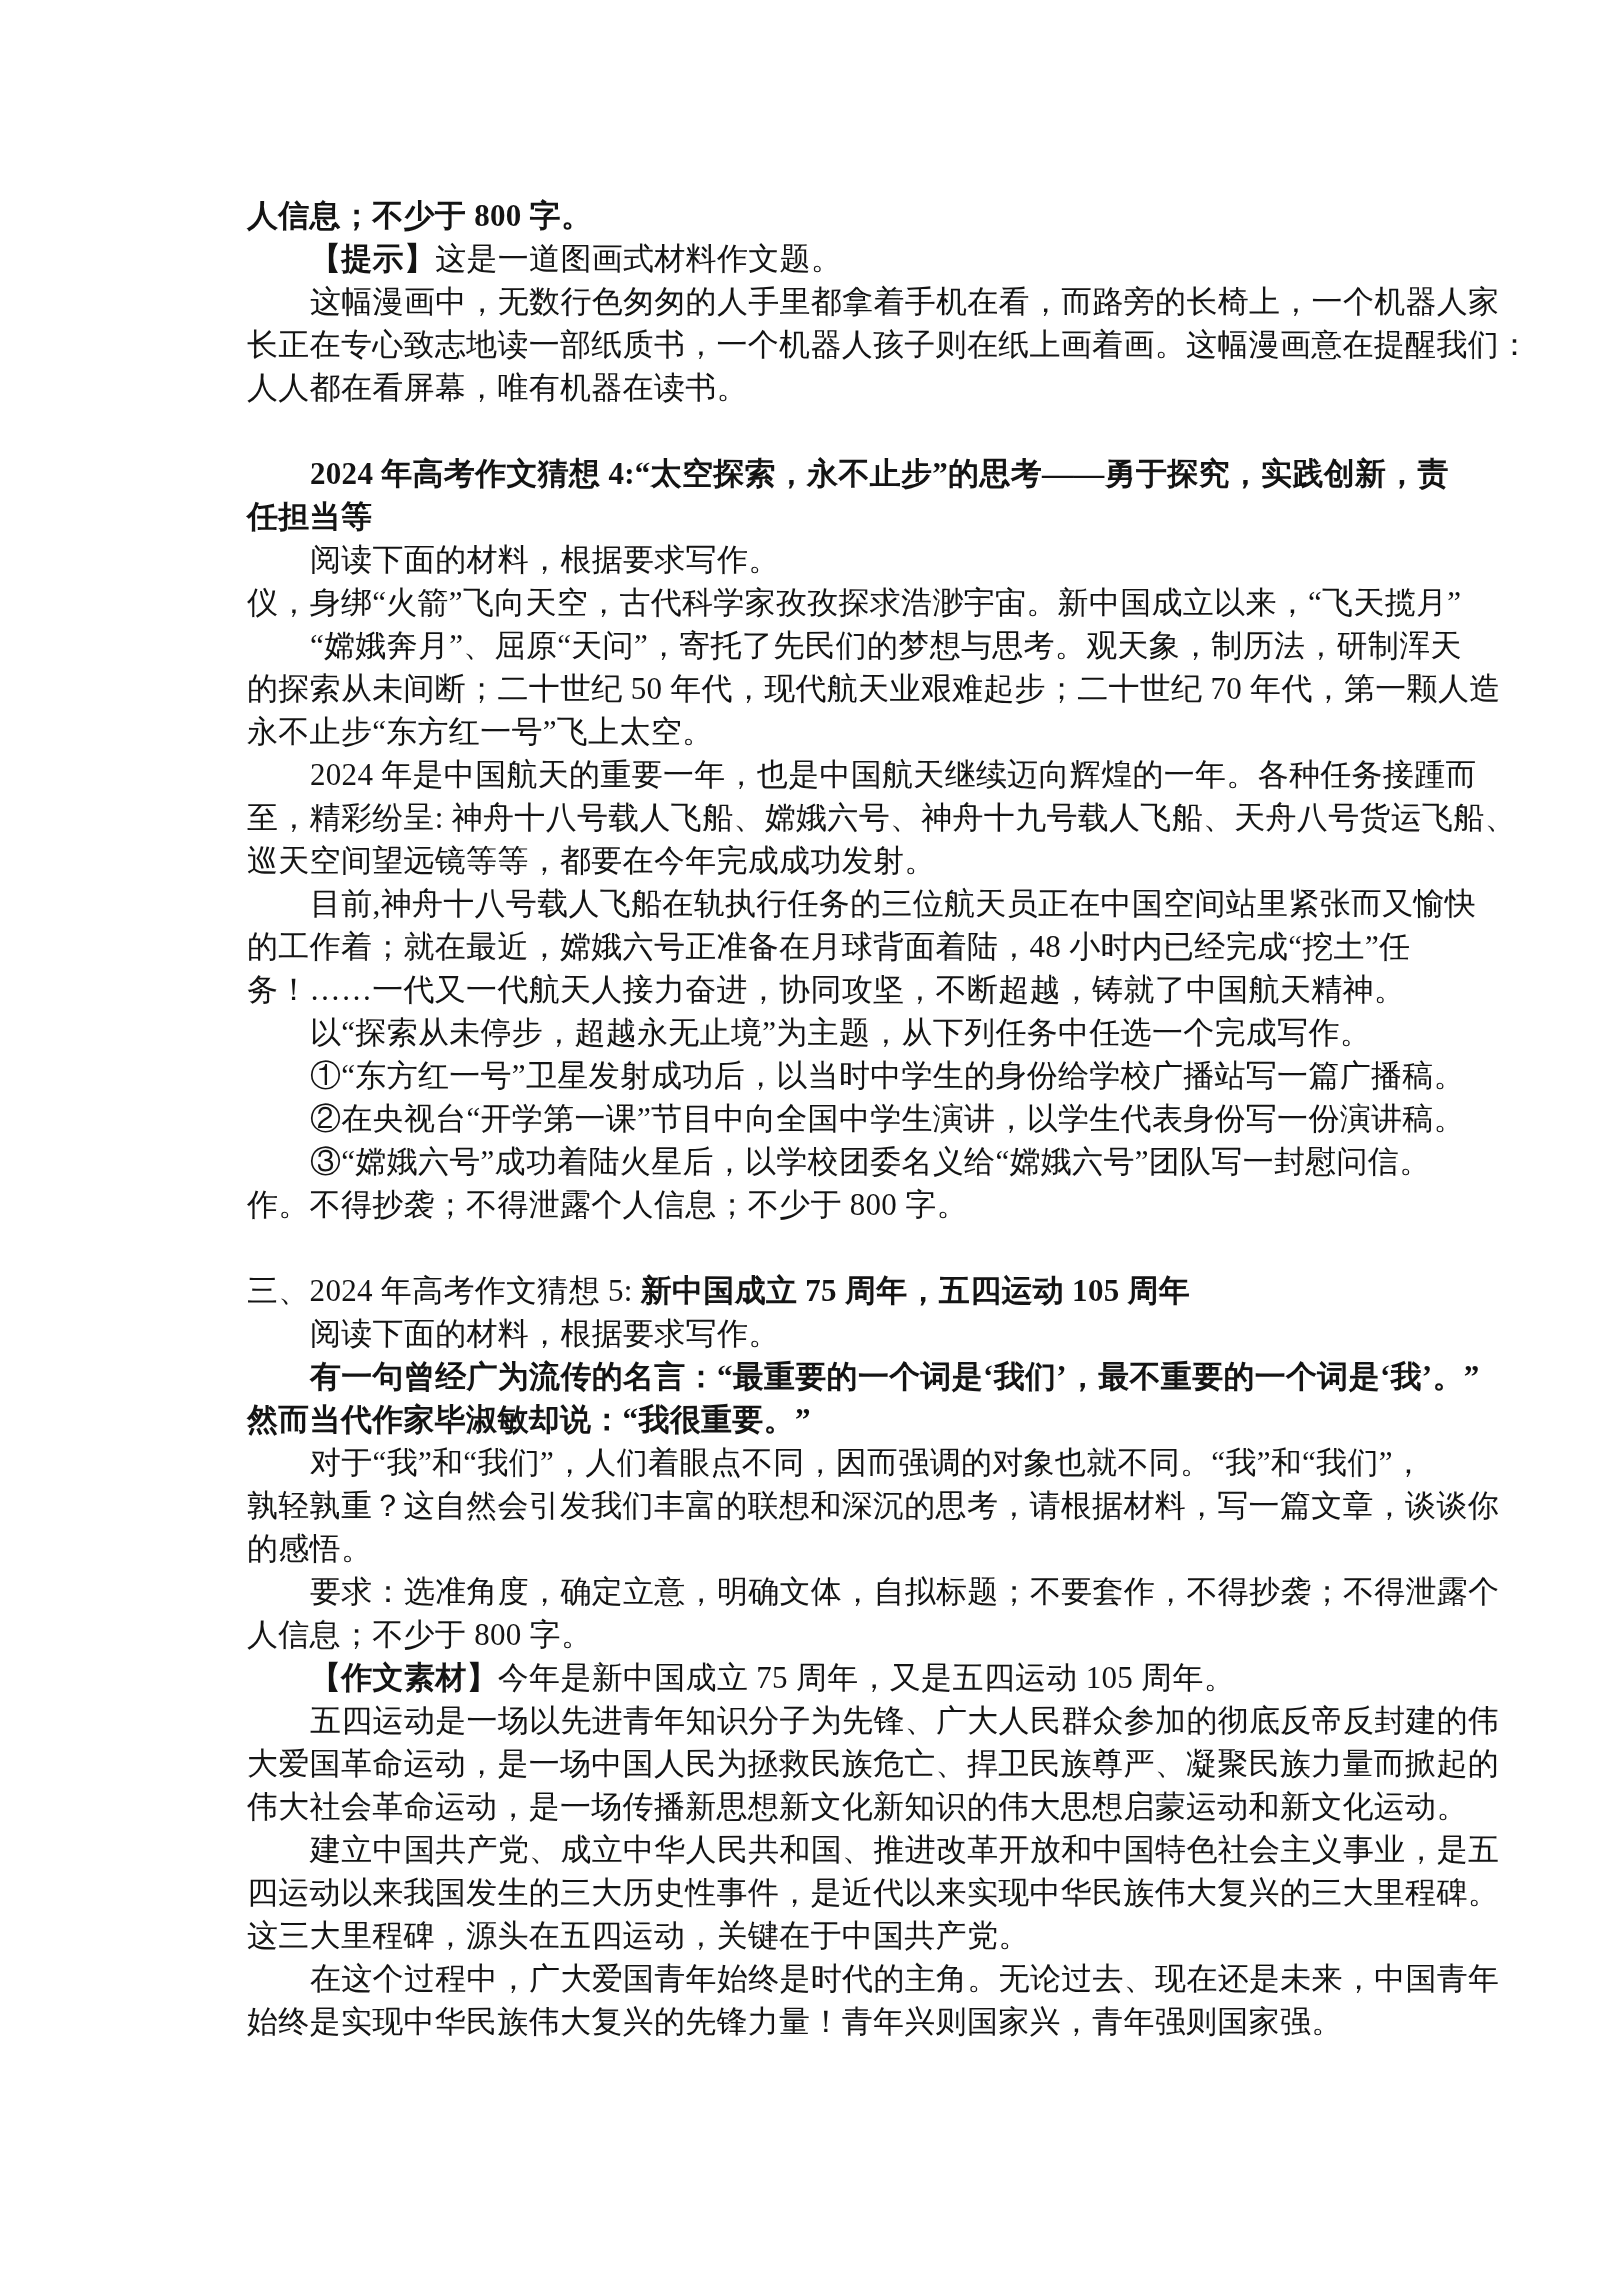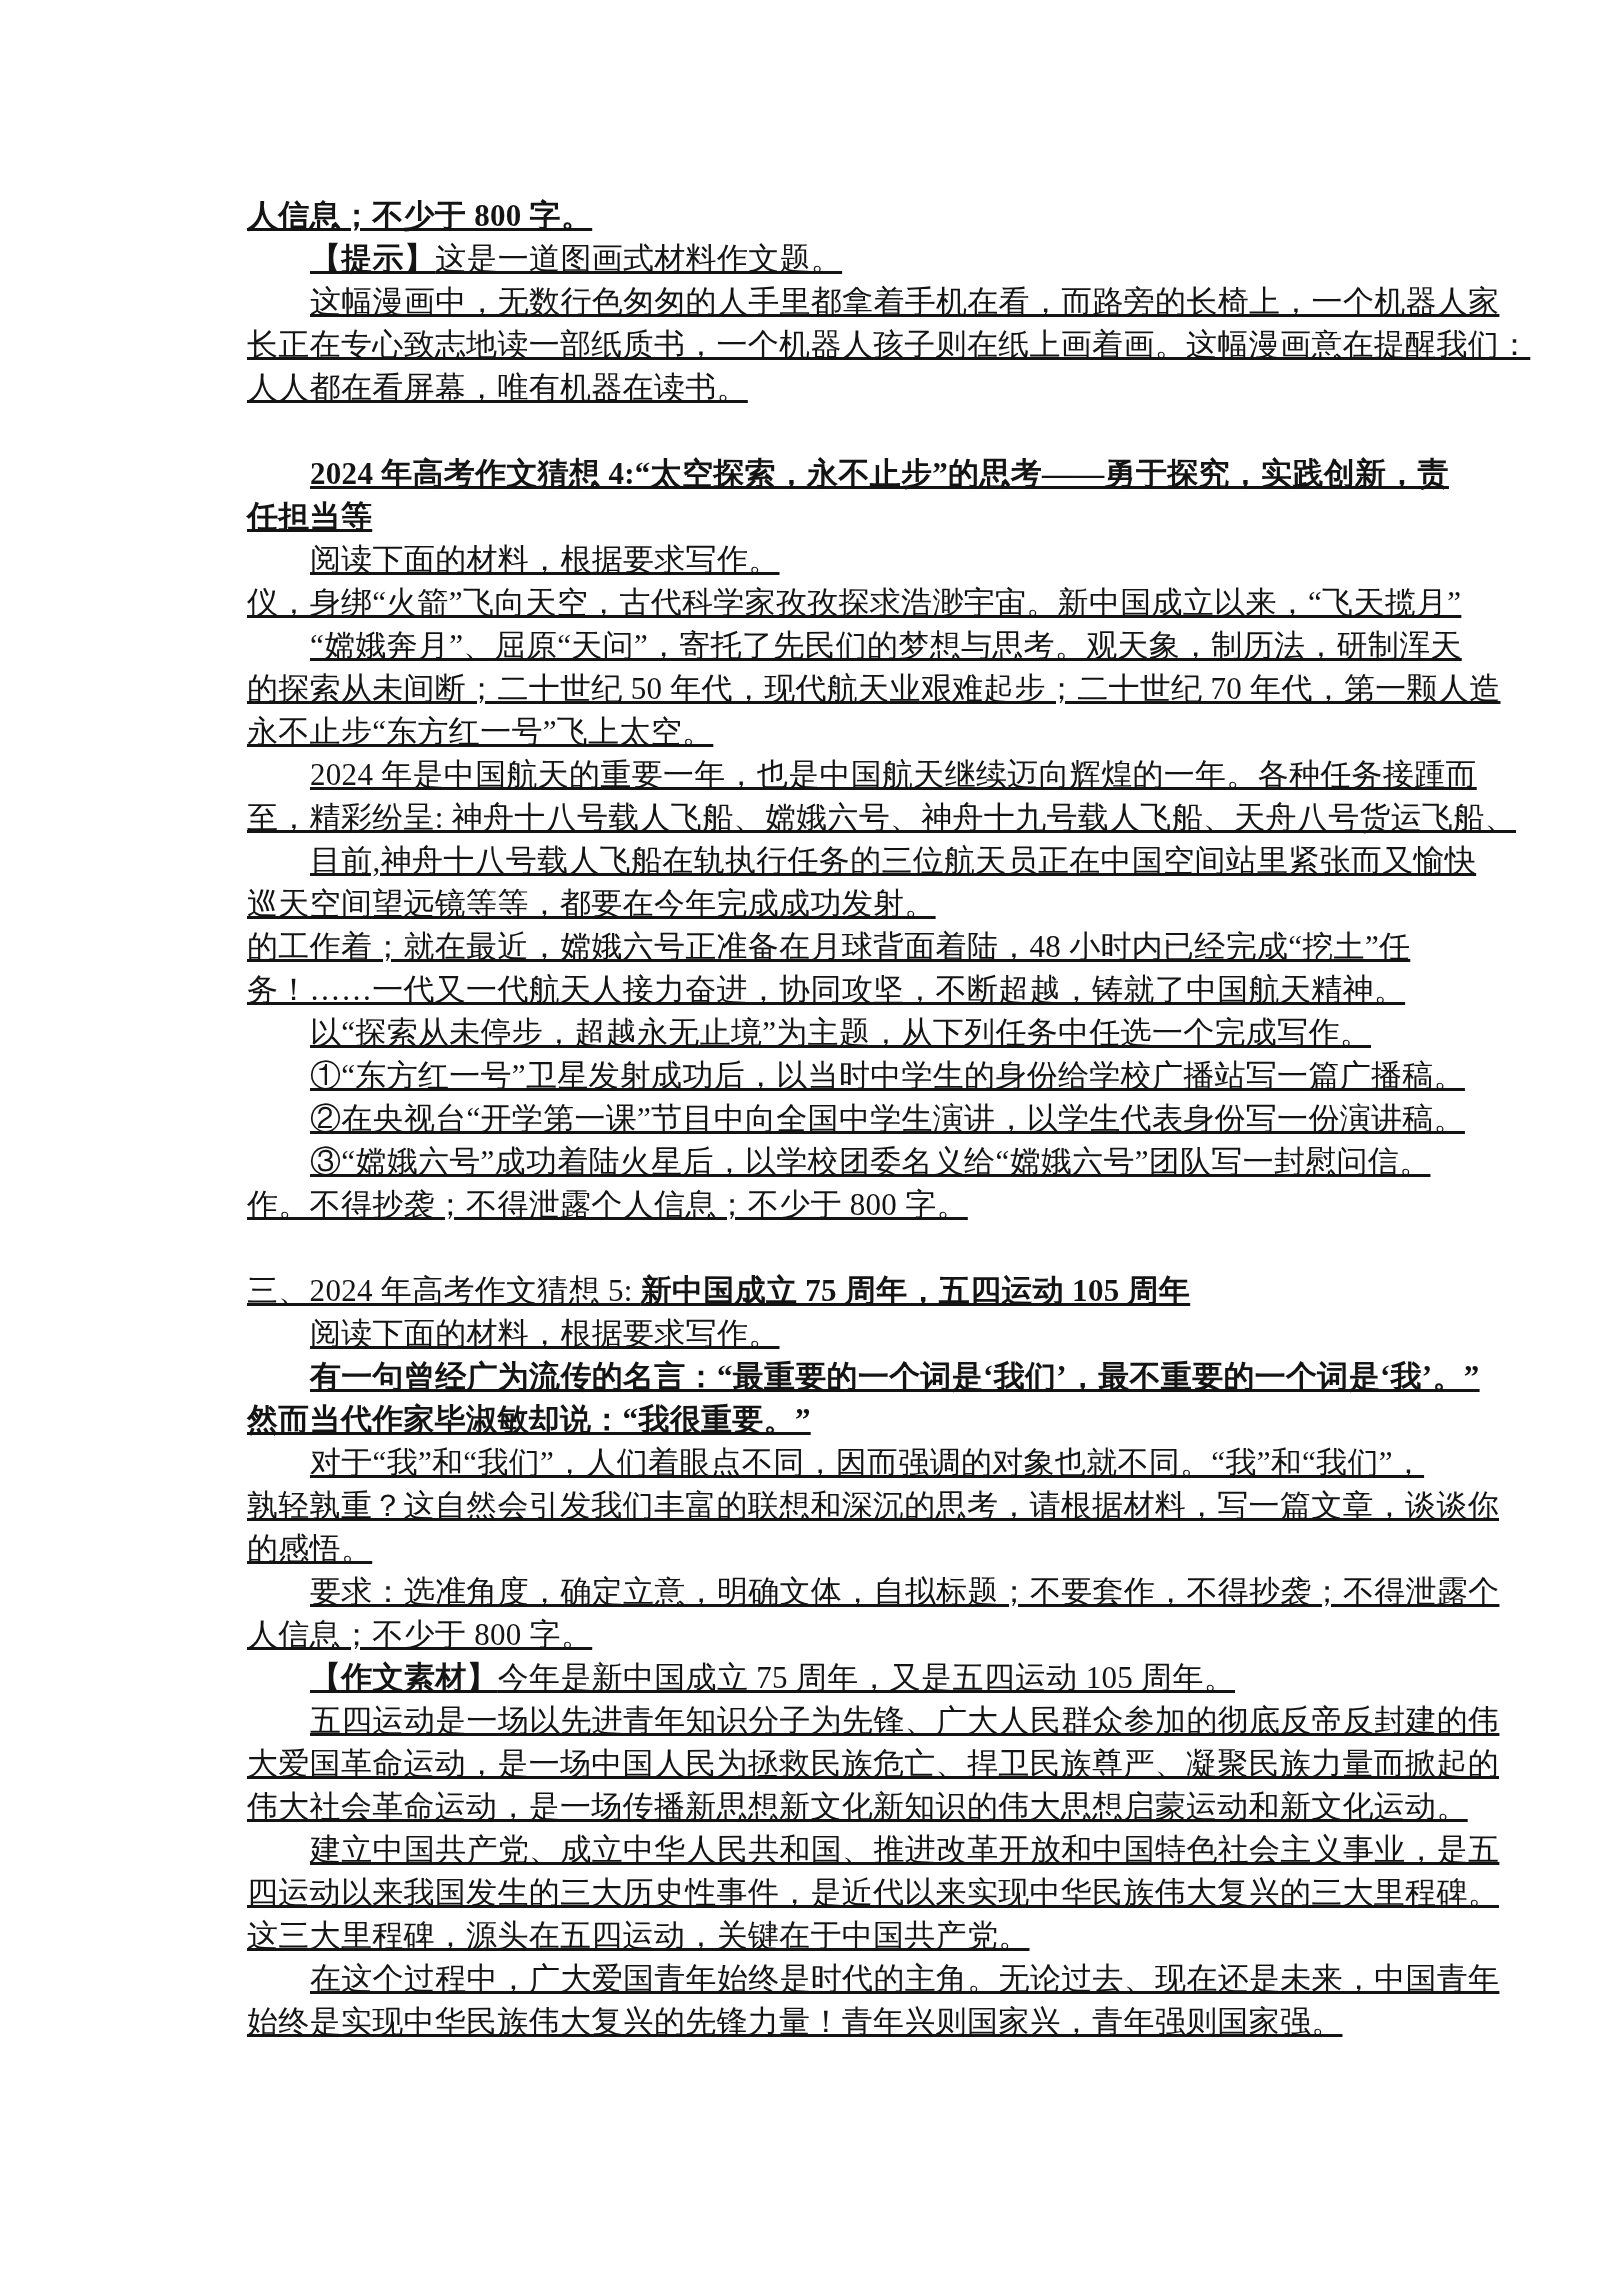"人信息；不少于 800 字。" .line { text-decoration: underline -> none }
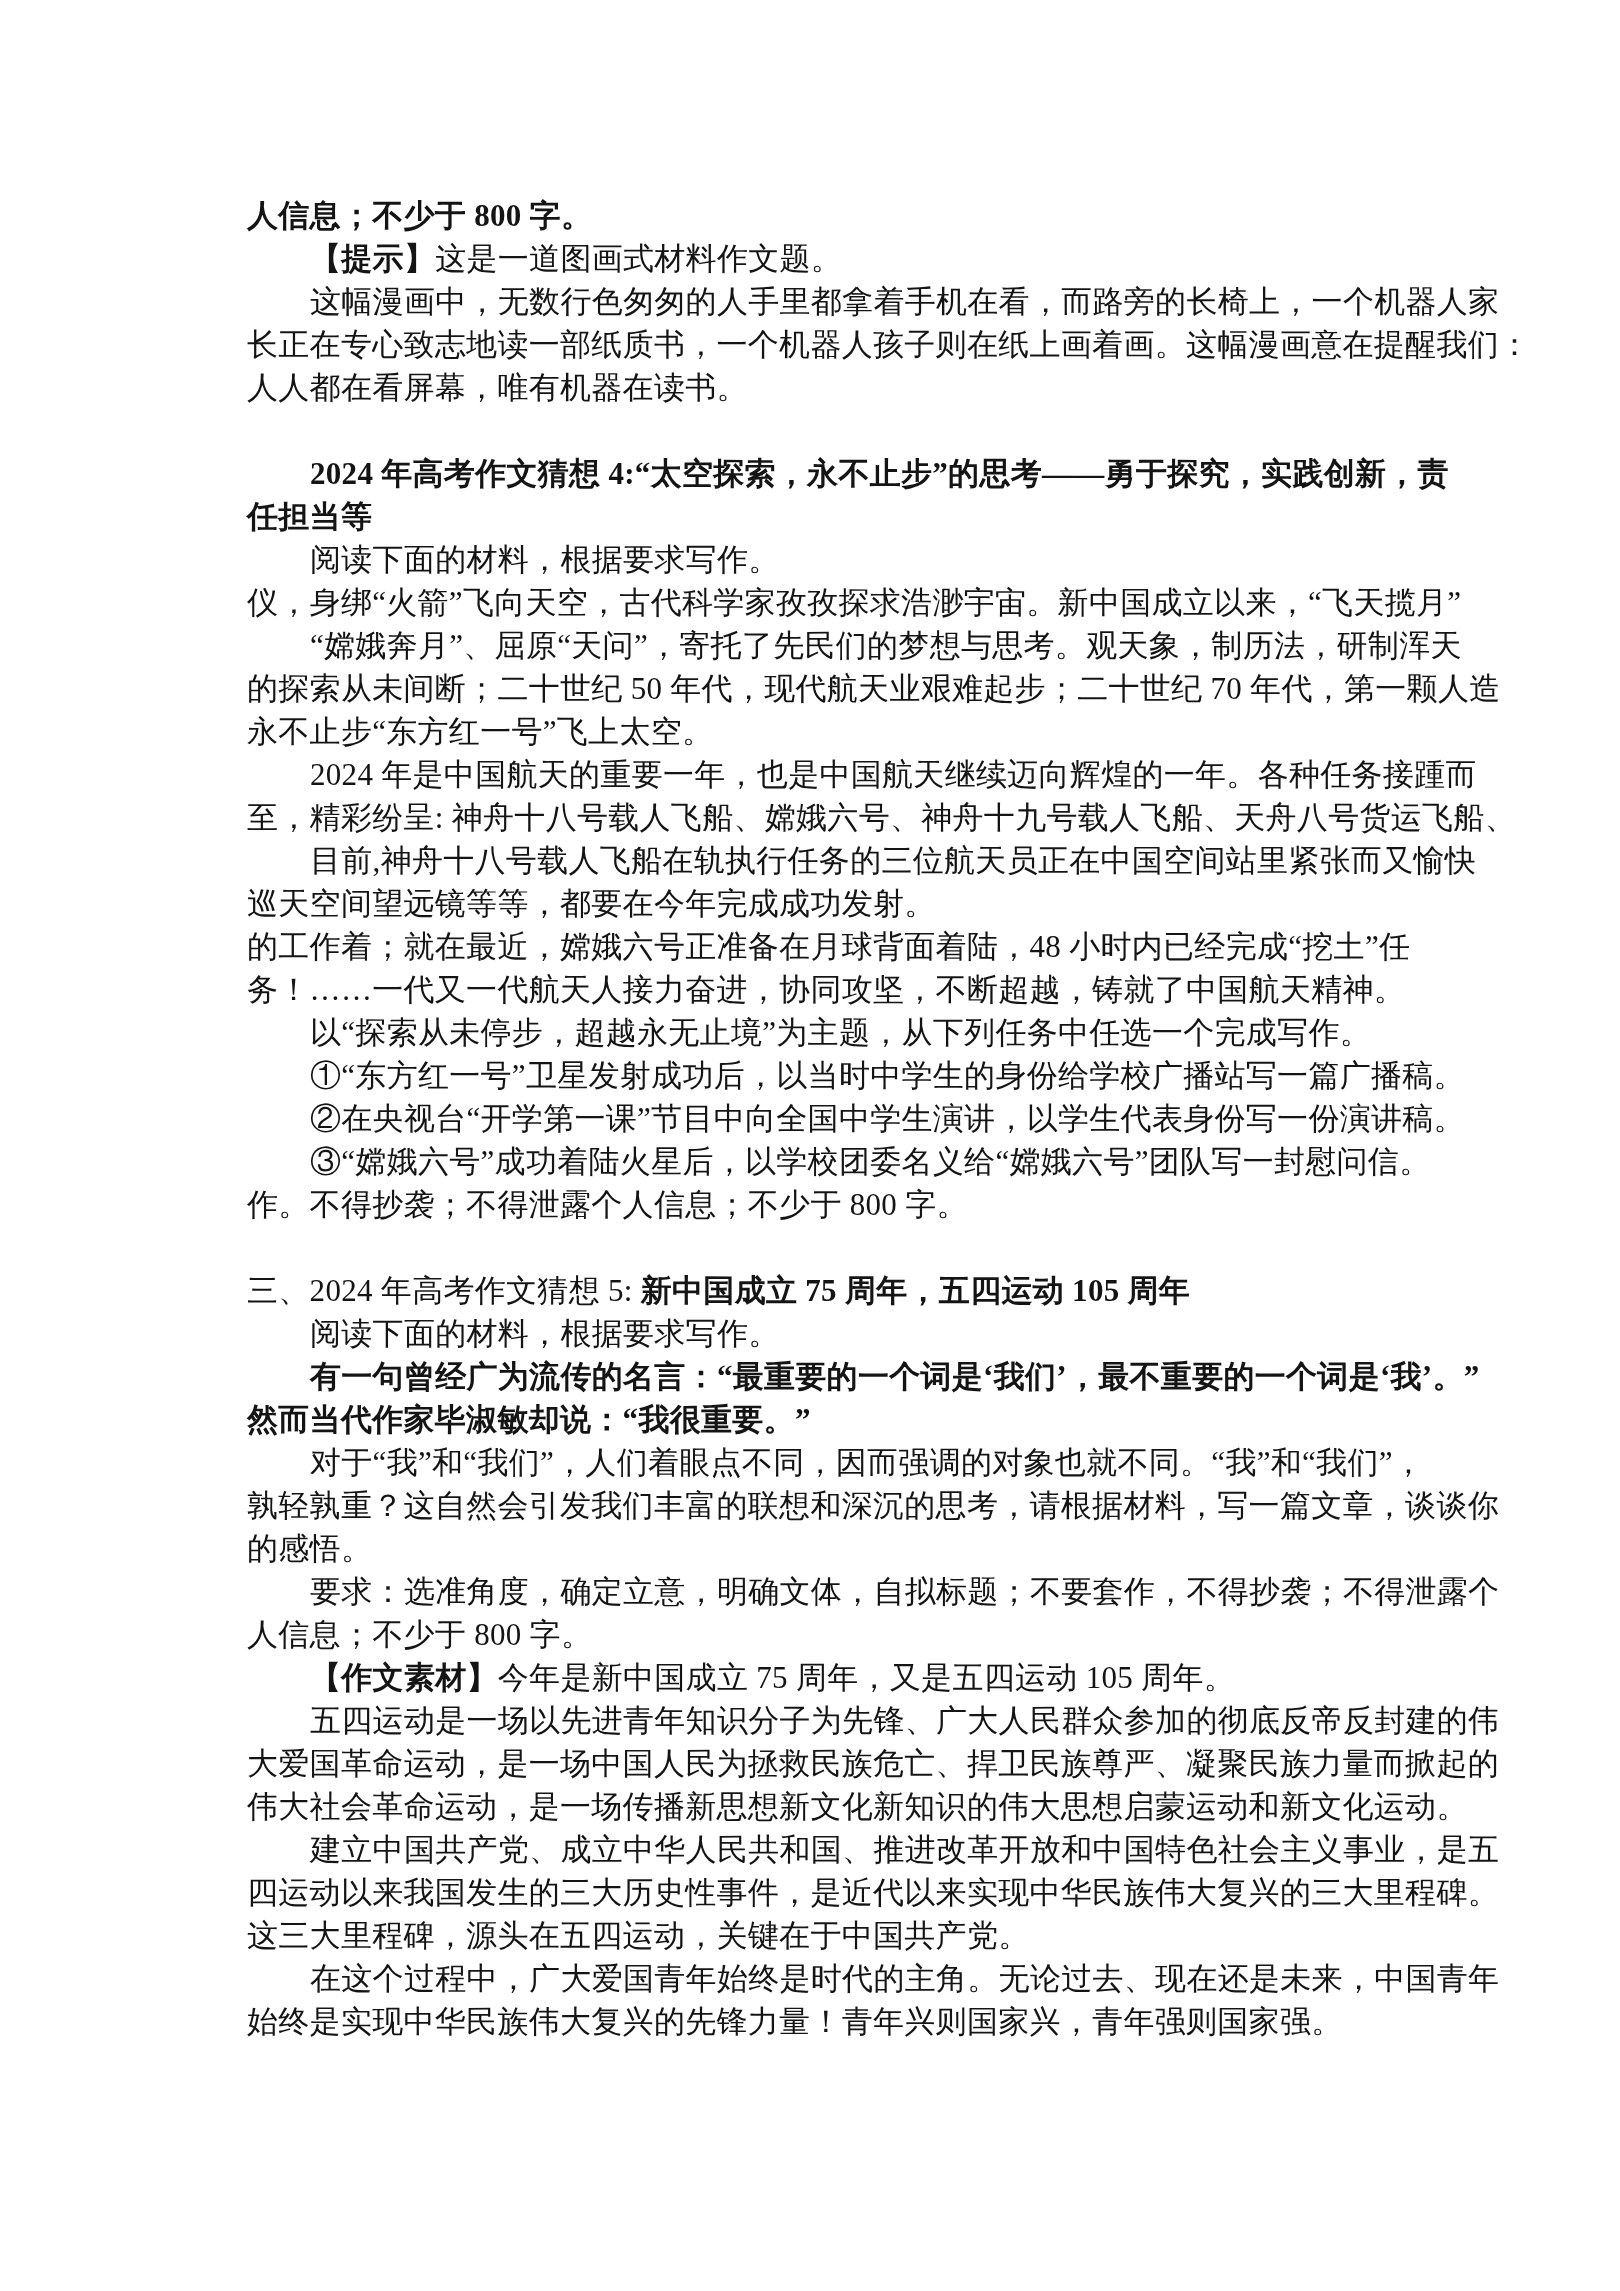"目前,神舟十八号载人飞船在轨执行任务的三位航天员正在中国空间站里紧张而又愉快" div.line { order: before "巡天空间望远镜等等，都要在今年完成成功发射。" -> after "巡天空间望远镜等等，都要在今年完成成功发射。" }
